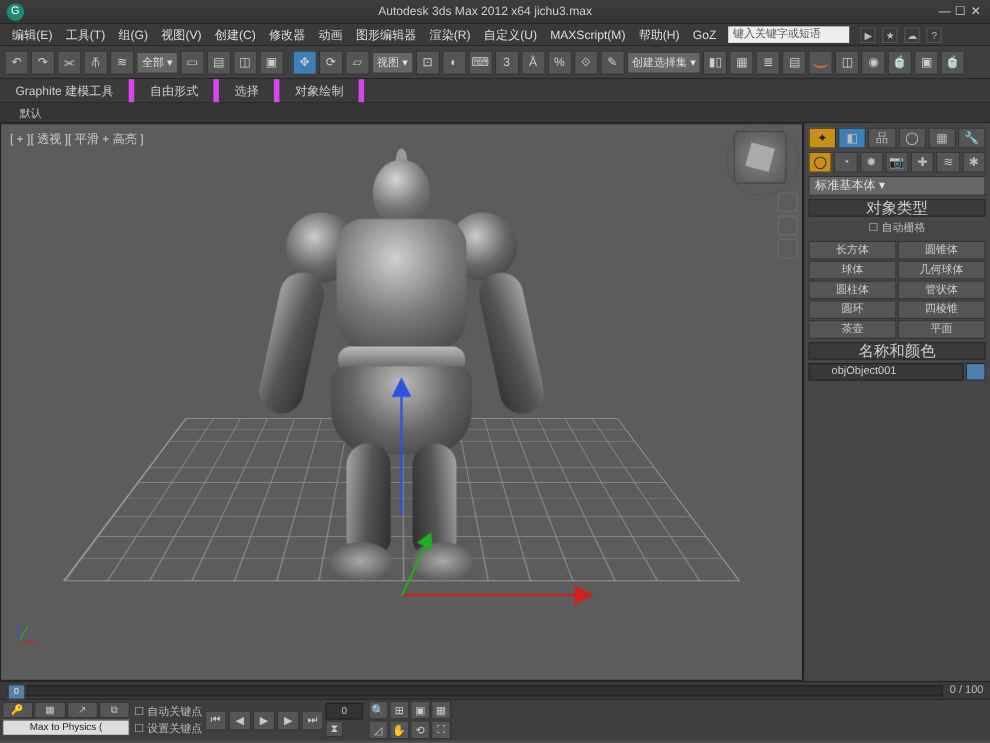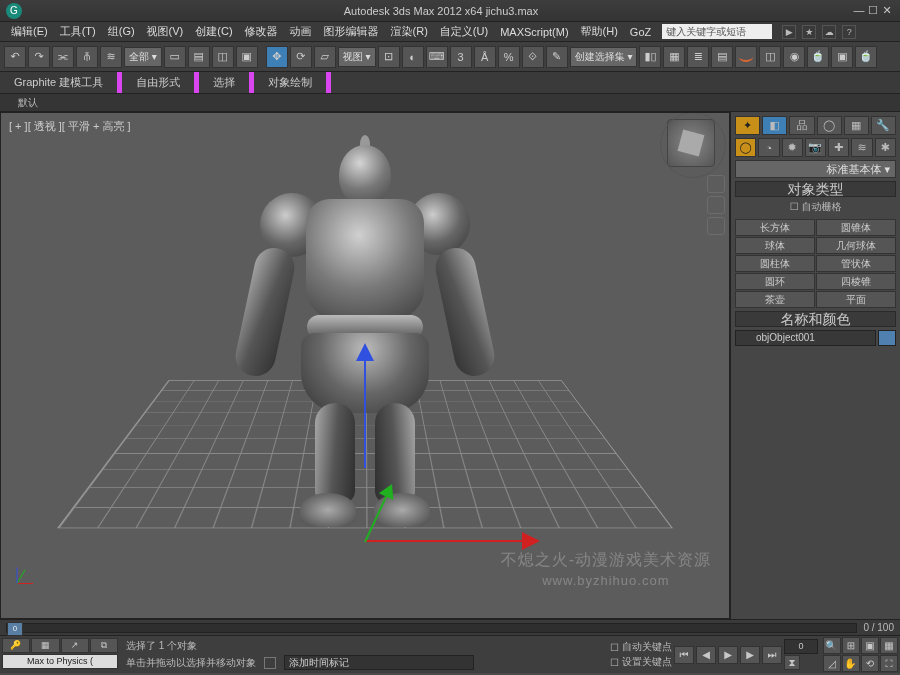"标准基本体 ▾" .cp-dd { text-align: right -> none }
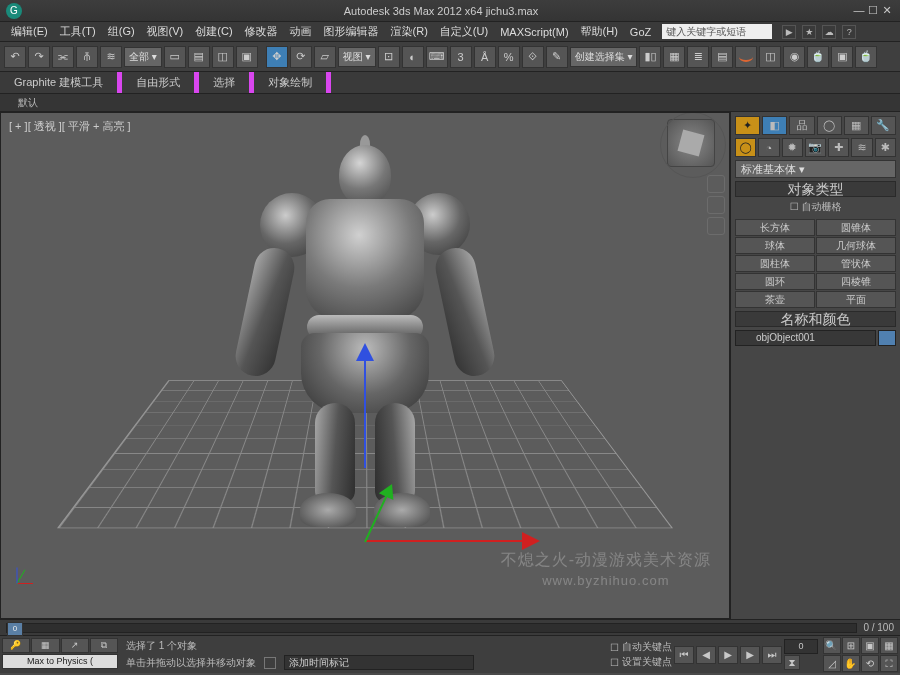"不熄之火-动漫游戏美术资源" div.watermark { html: <div> <div>不熄之火-动漫游戏美术资源</div> <div>www.byzhihuo.com</div> </div> -> none }
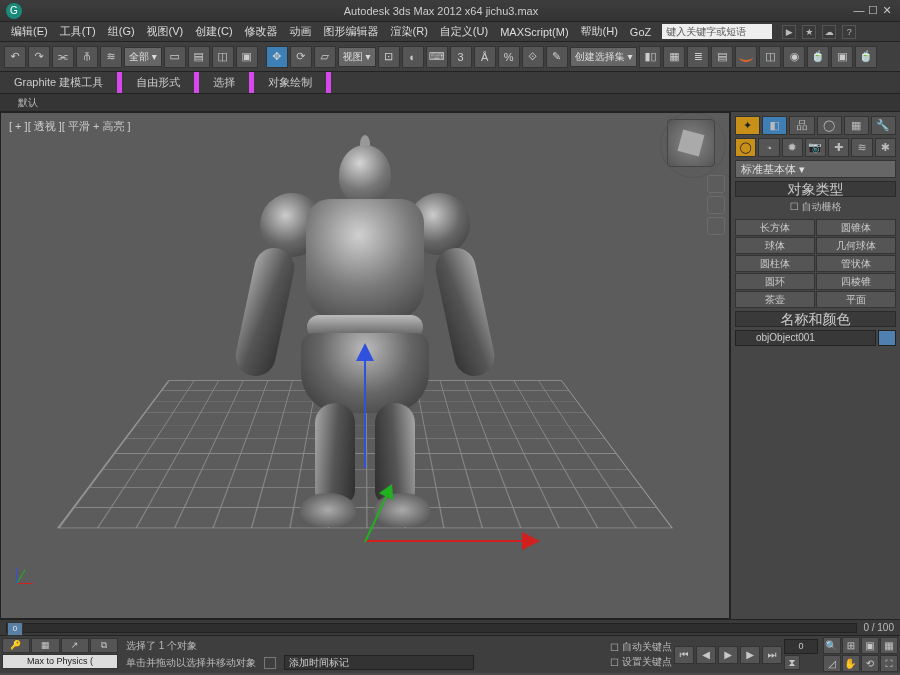"选择了 1 个对象" div.sb-mid { html: <div> <div> <span>选择了 1 个对象</span> </div> <div> <span>单击并拖动以选择并移动对象</span> <span></span> <div>添加时间标记</div> </div> </div> -> none }
